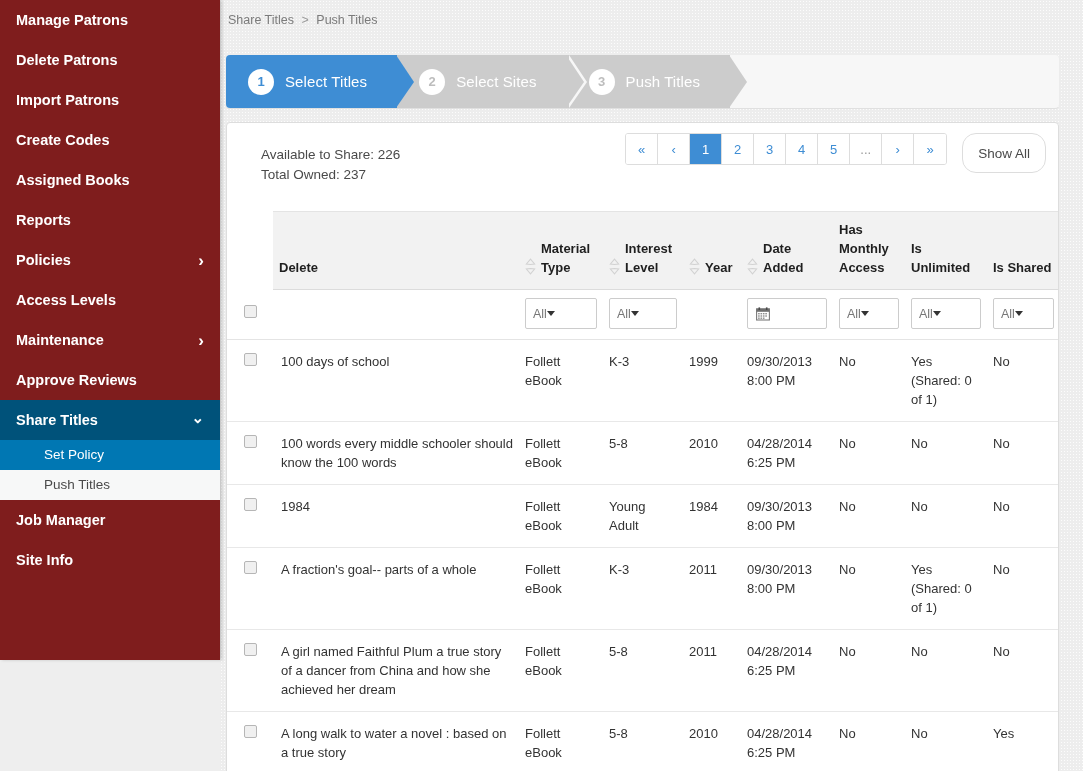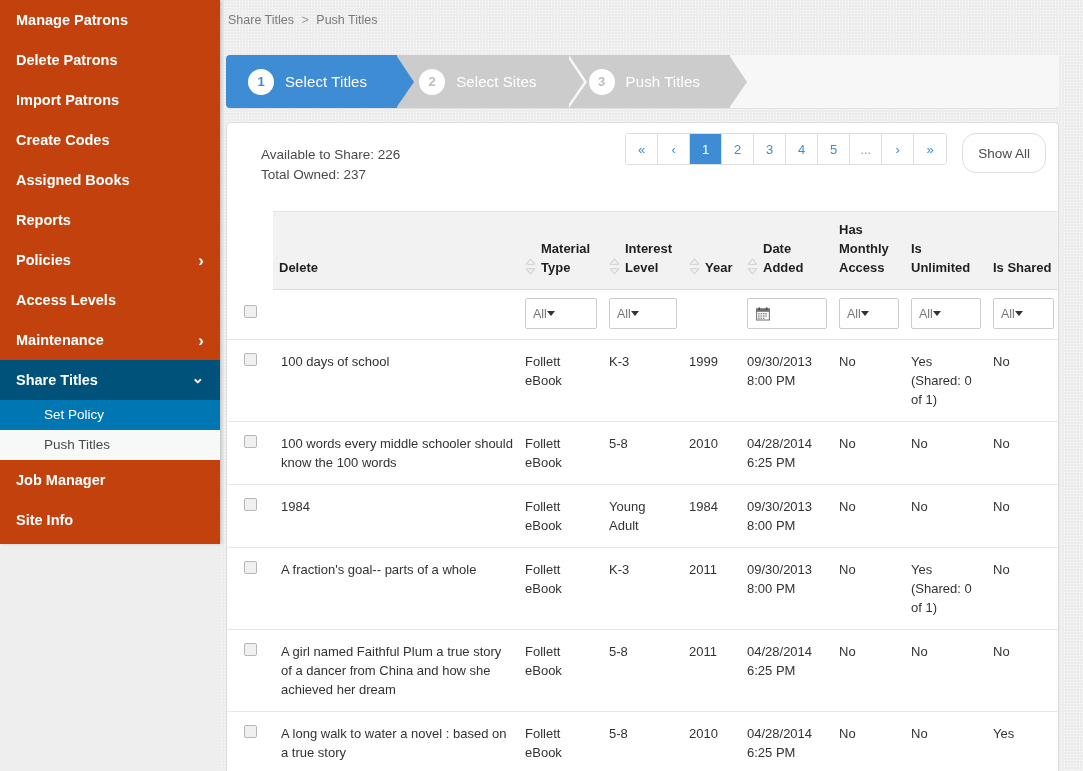"Manage Patrons" #sidebar { background: #c2410c -> #7f1d1d; height: 544px -> 660px }
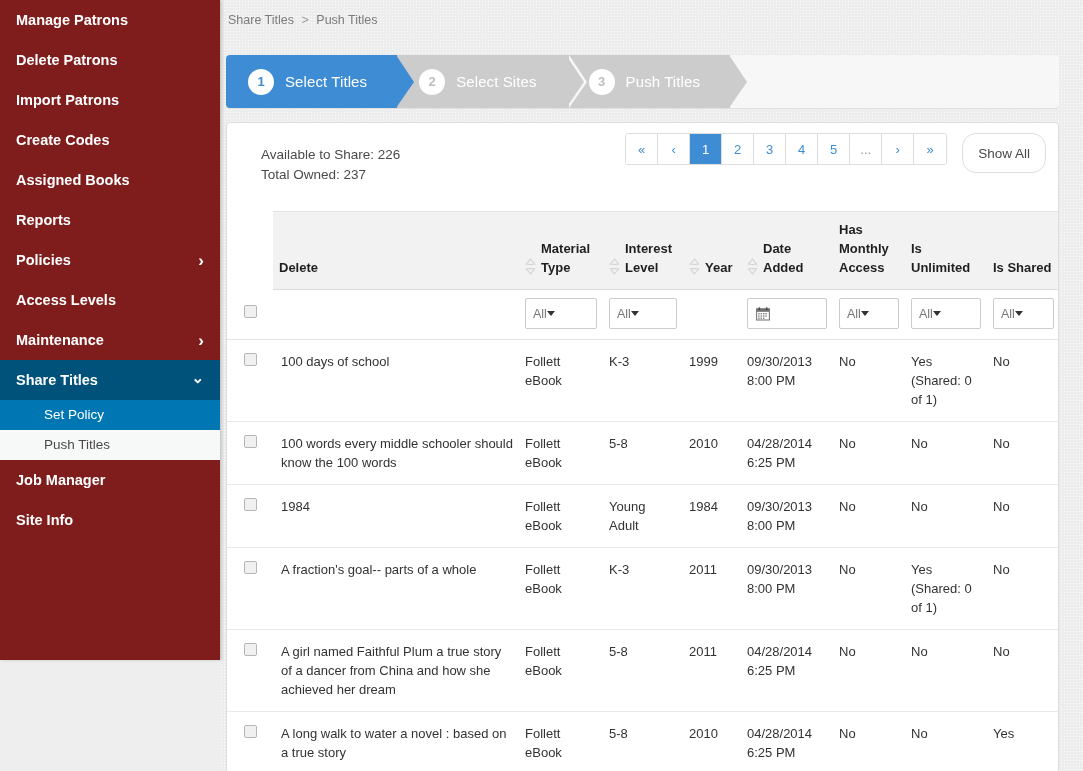"Approve Reviews" div.nav-item { html: none -> <div> <span>Approve Reviews</span> </div> }
